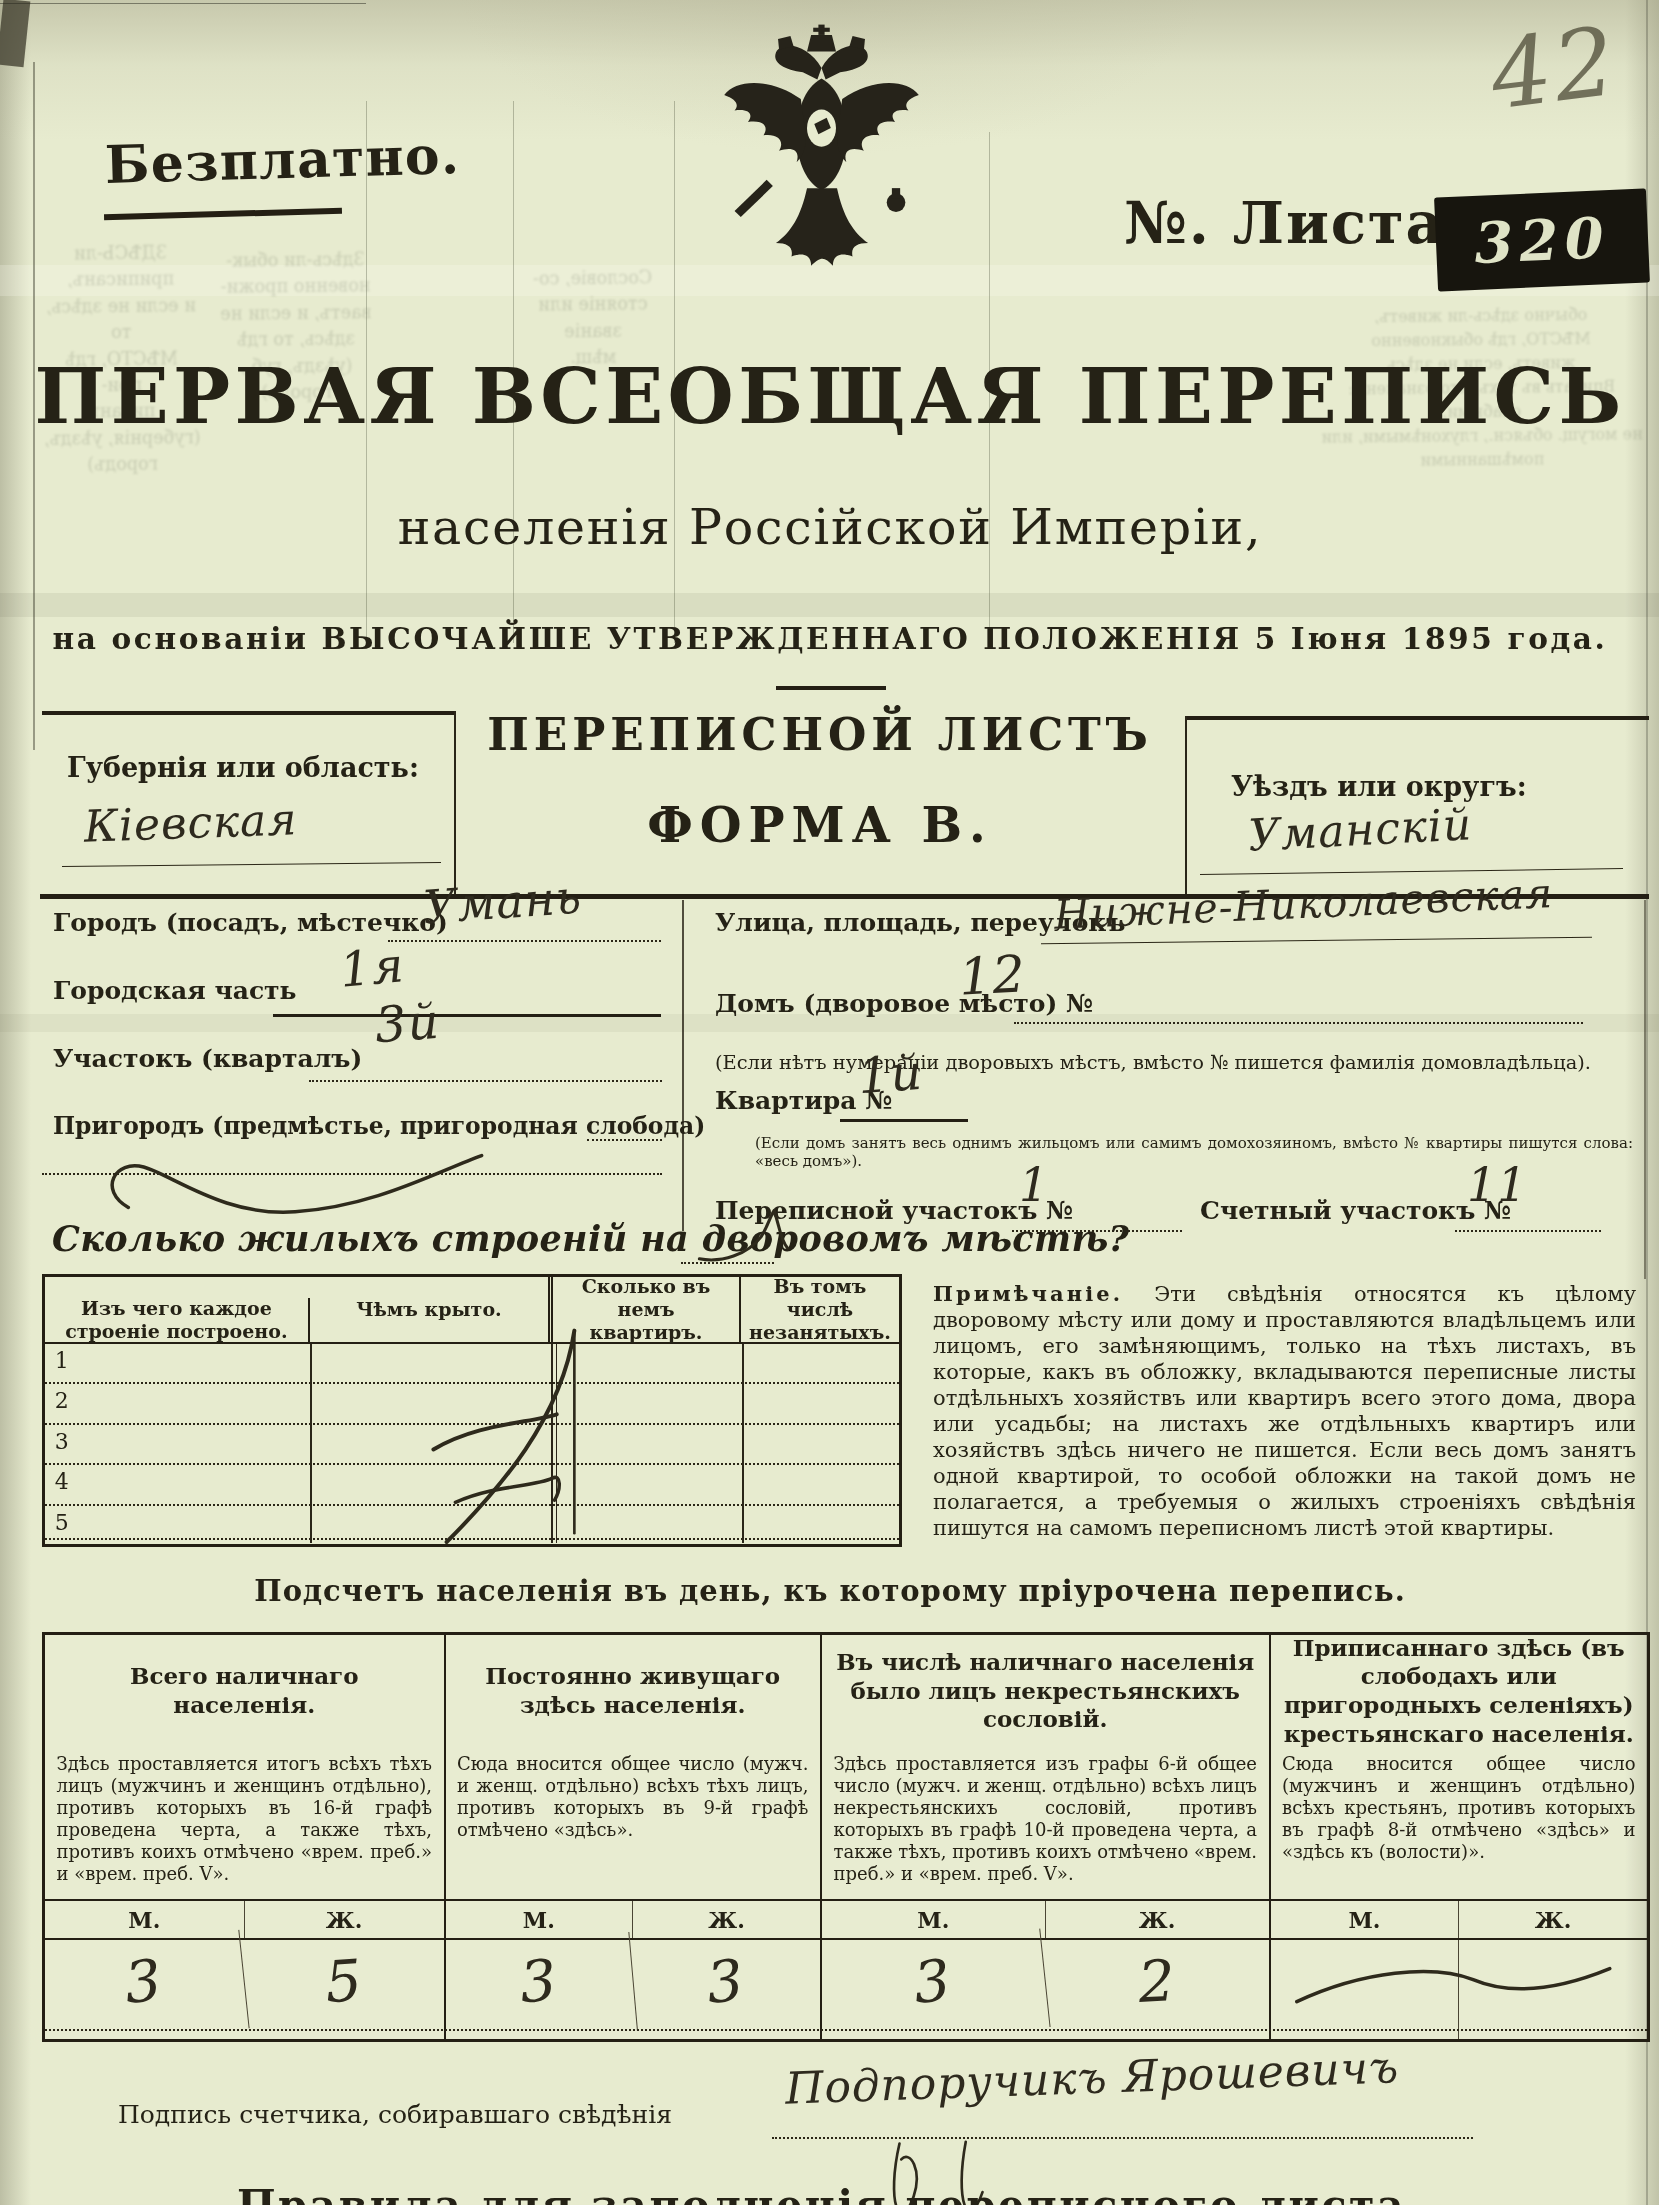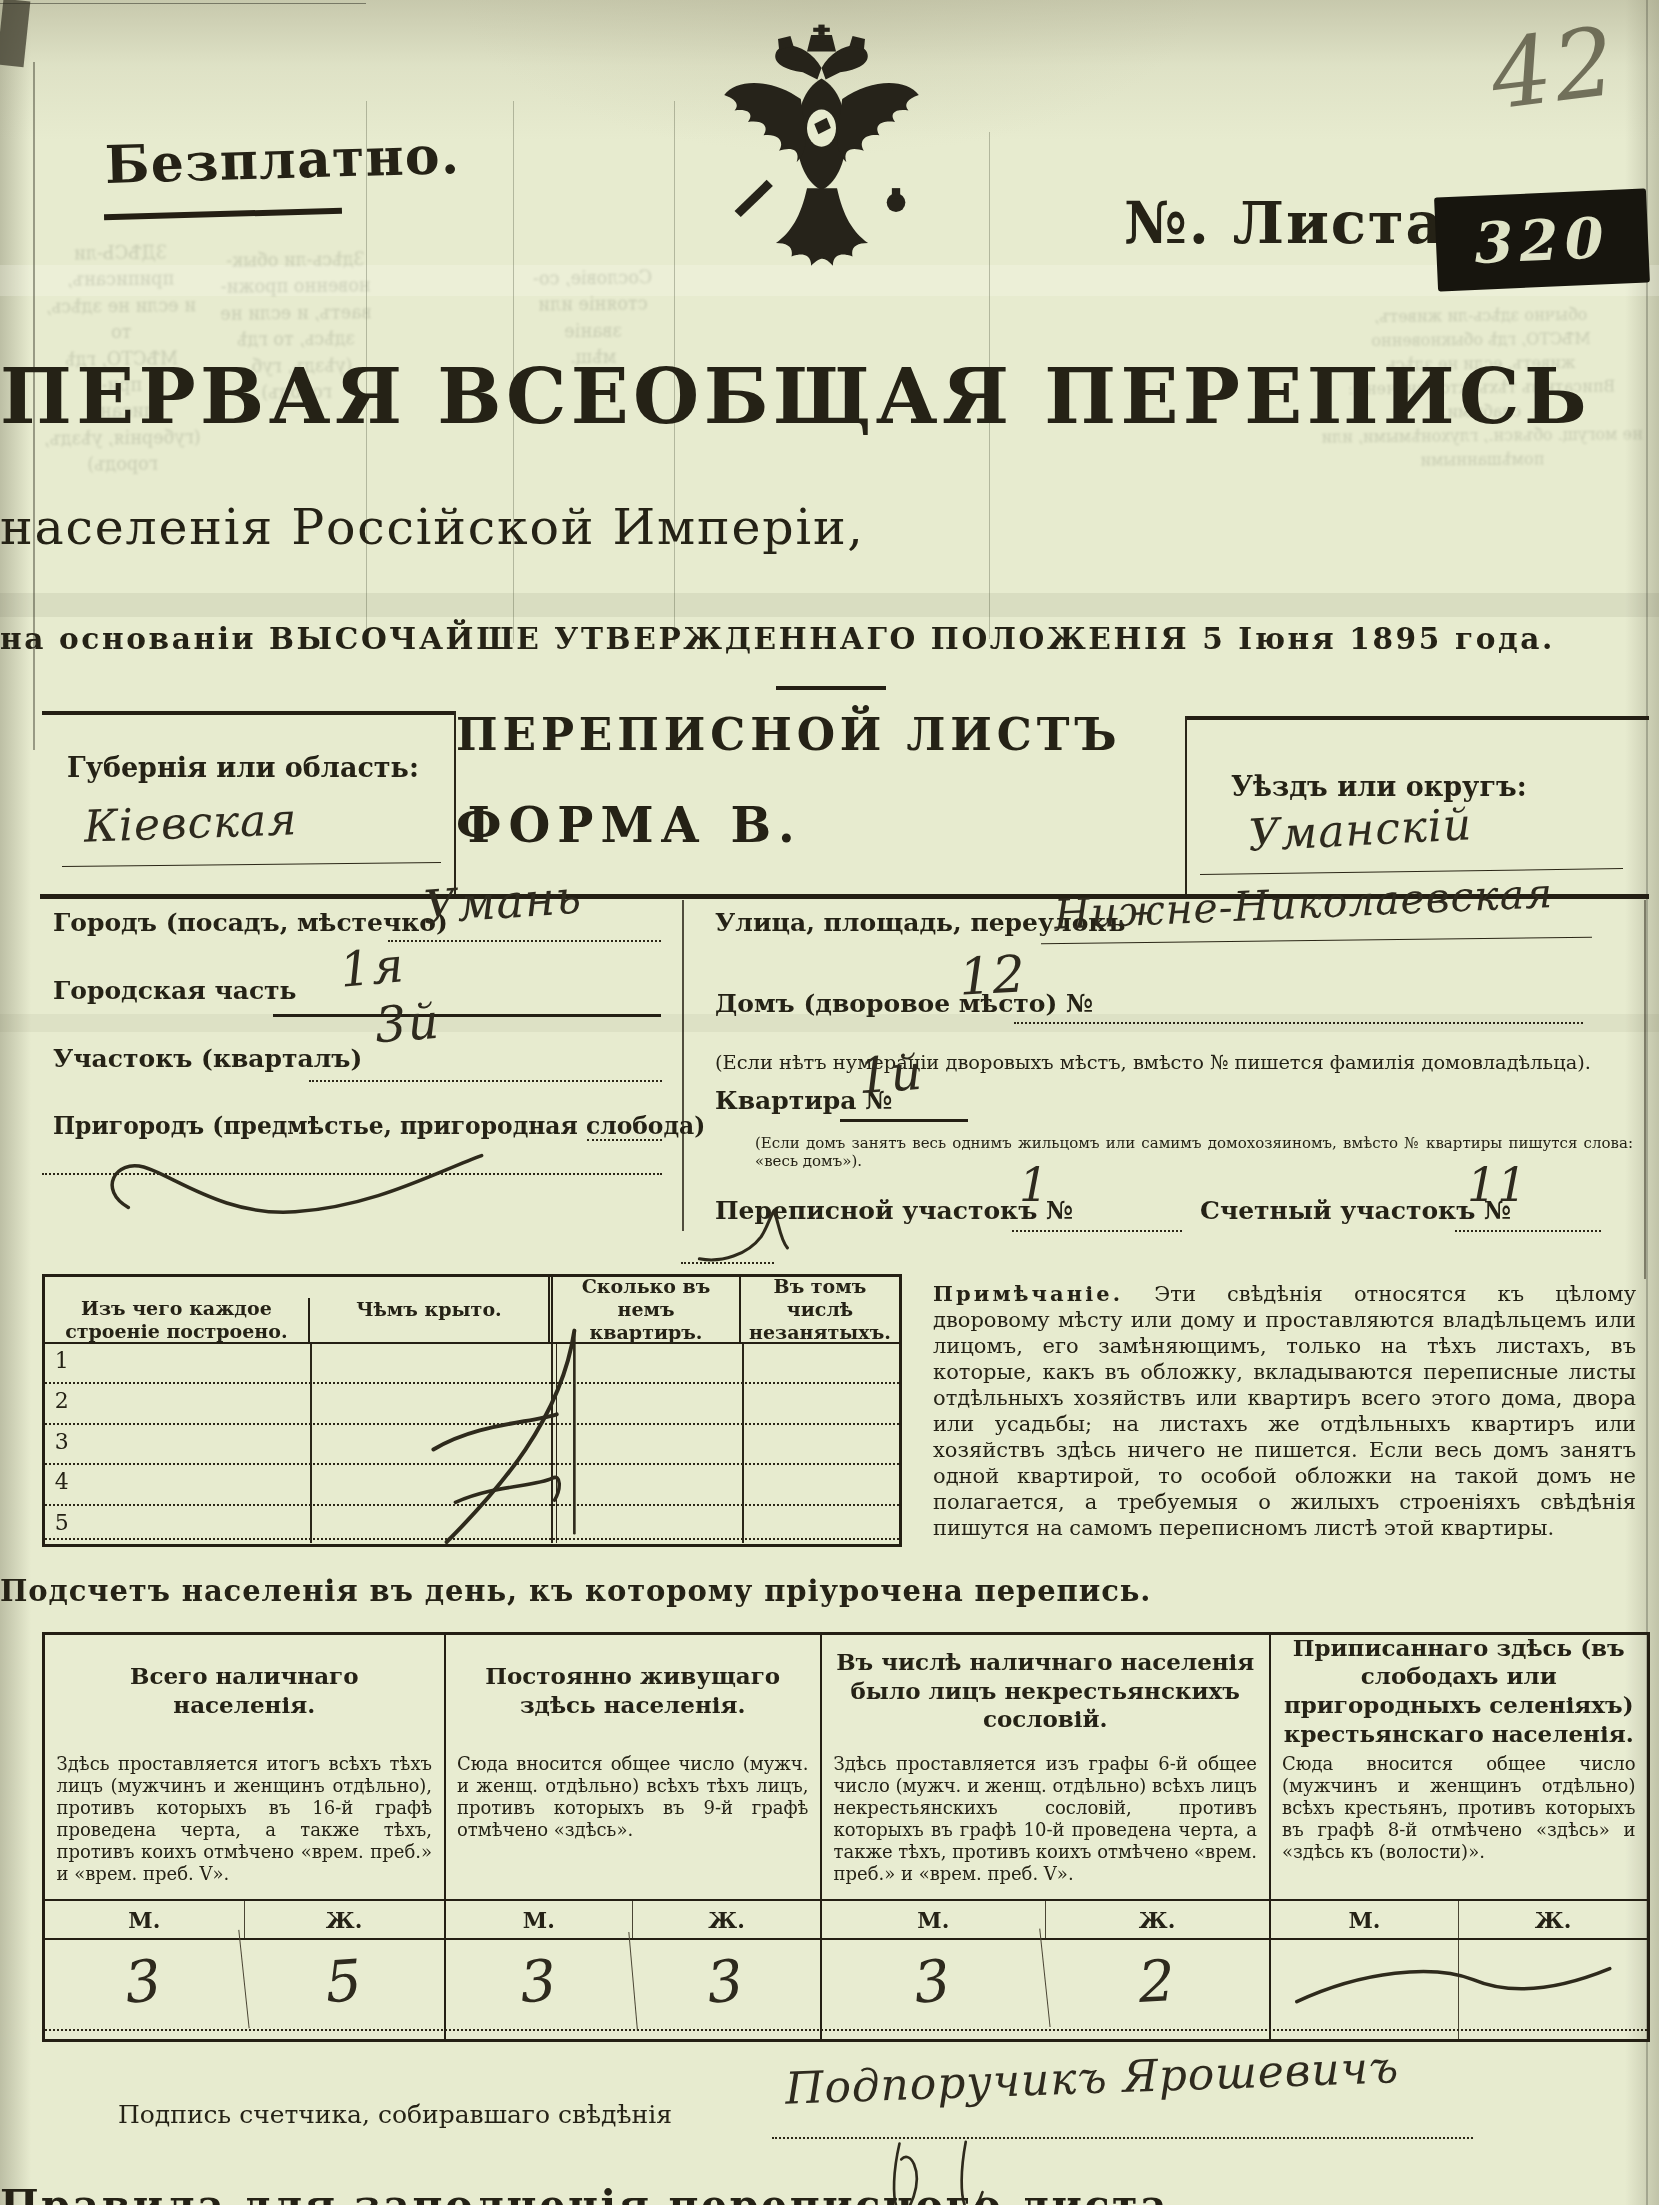"ПЕРВАЯ ВСЕОБЩАЯ ПЕРЕПИСЬ" .ctr { text-align: none -> center }
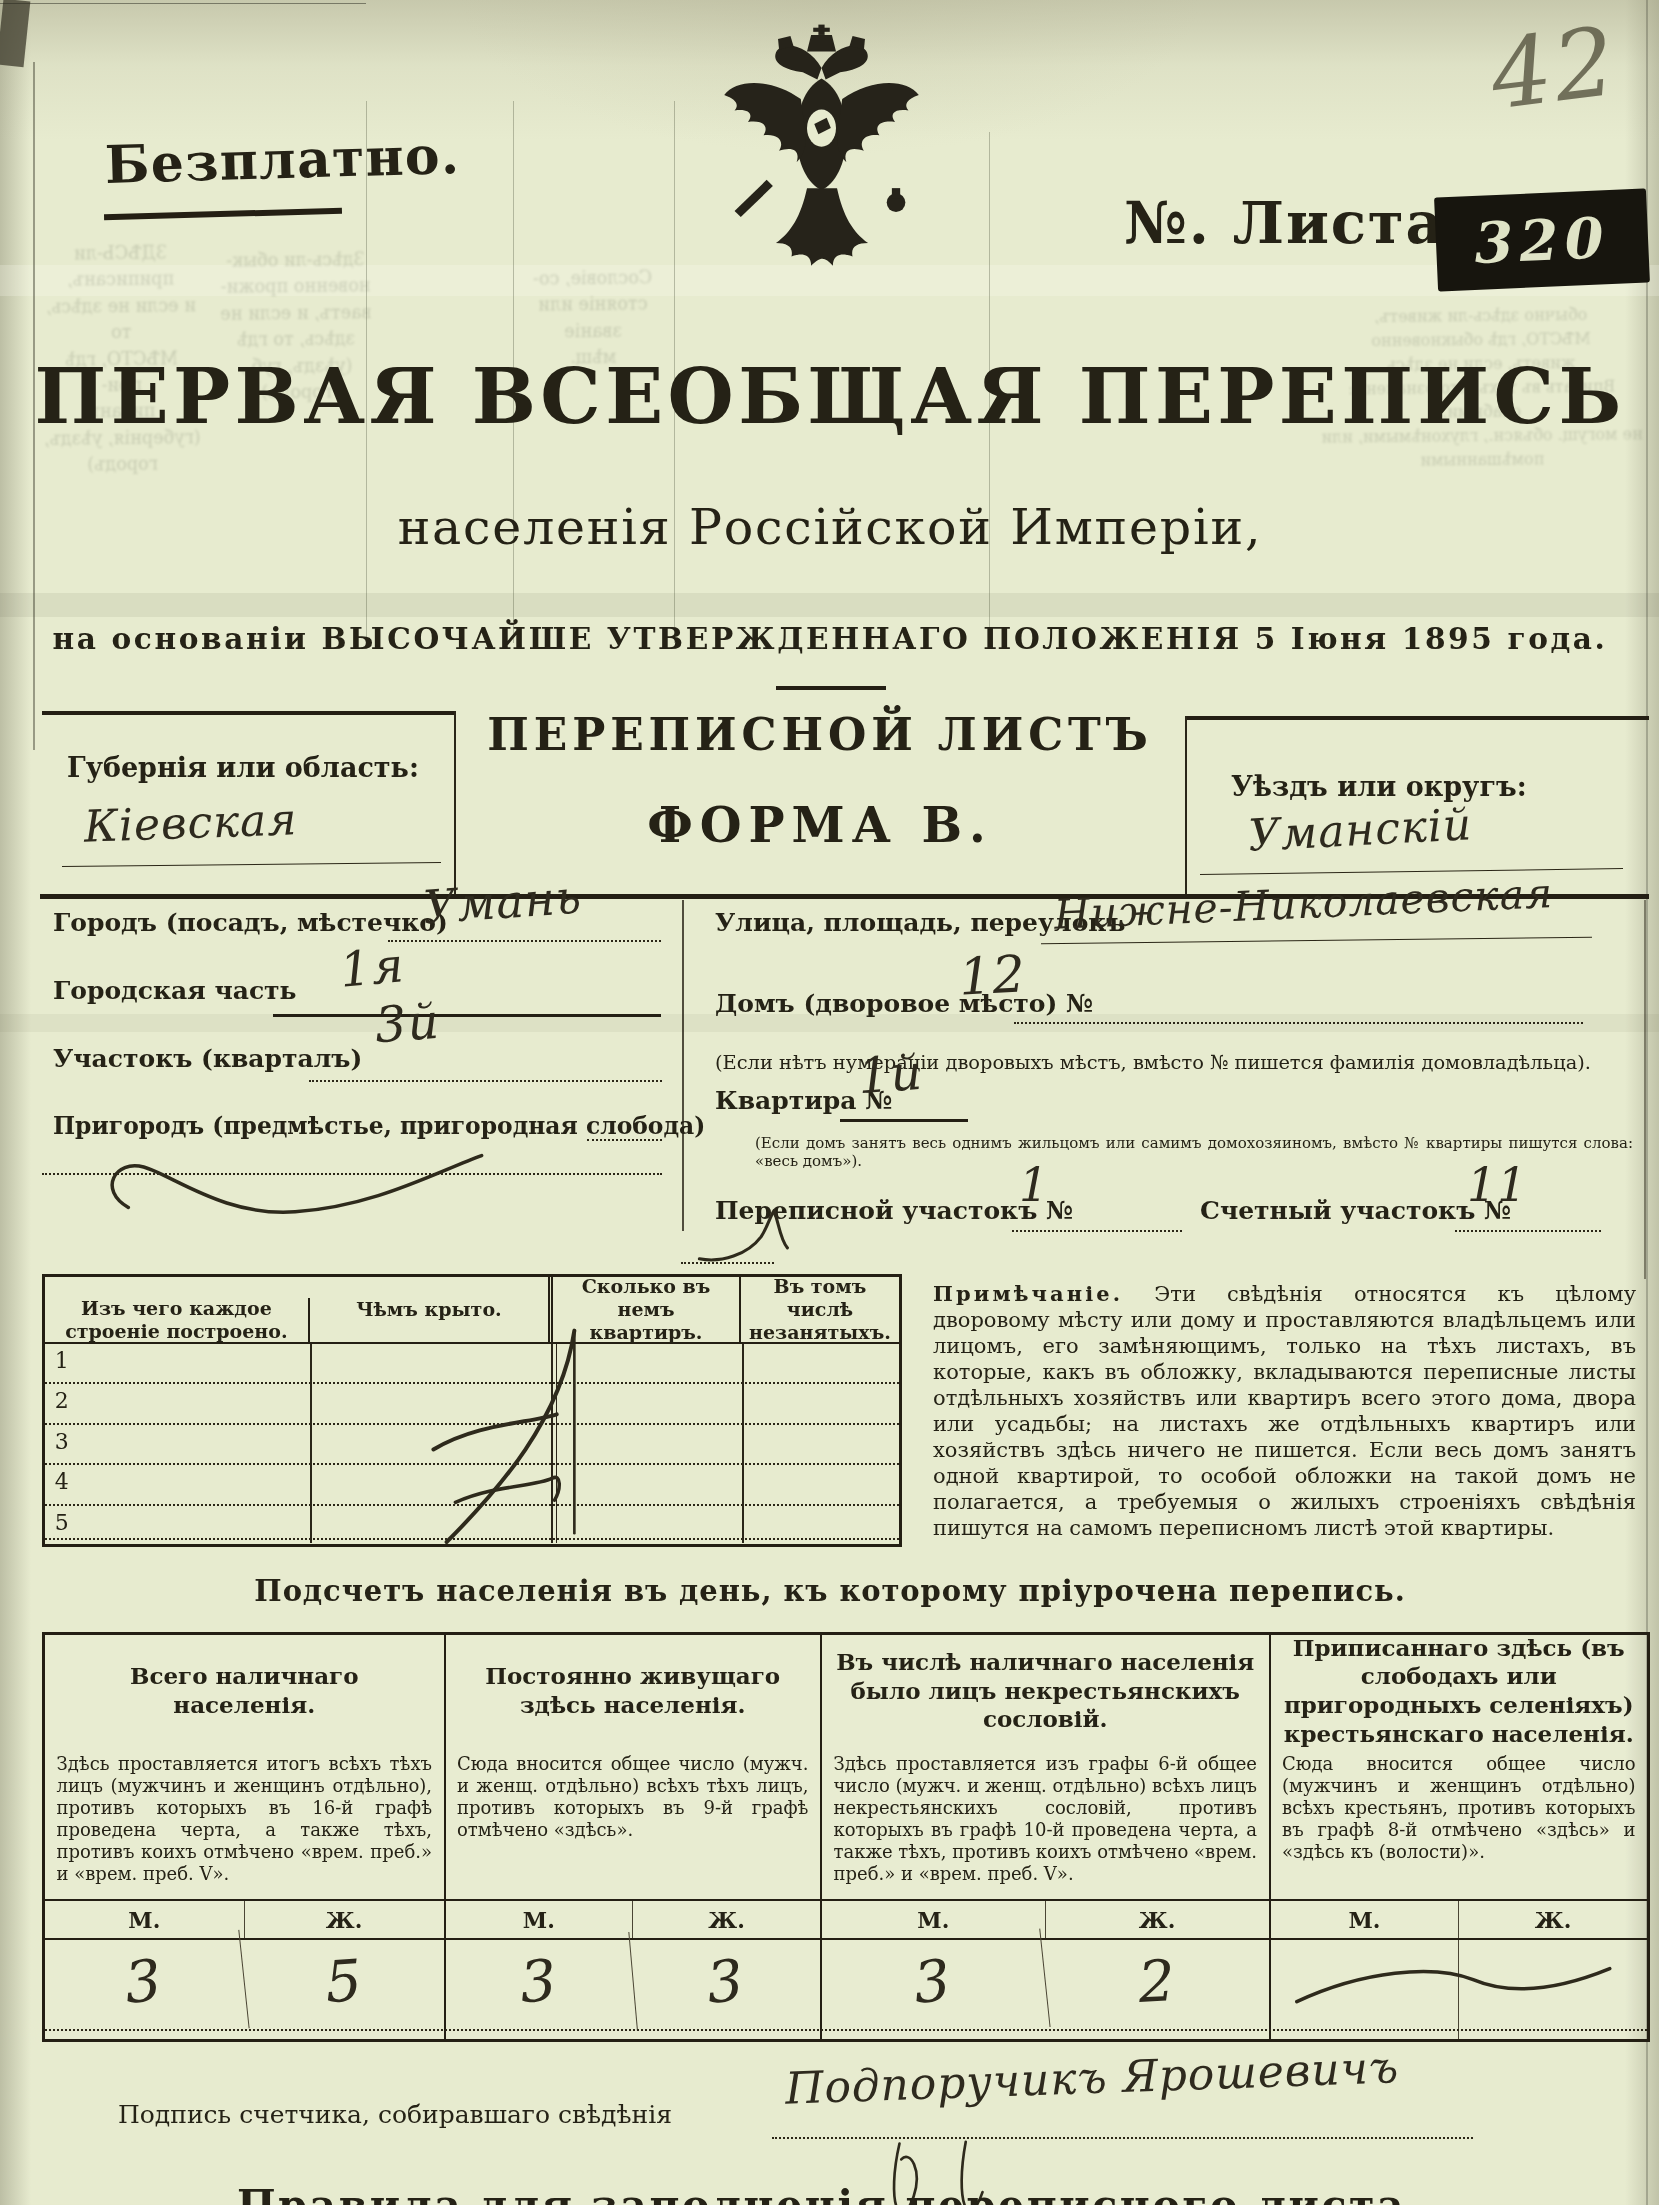"Сколько жилыхъ строеній на дворовомъ" div.abs { html: none -> <div>Сколько жилыхъ строеній на дворовомъ мѣстѣ?</div> }
